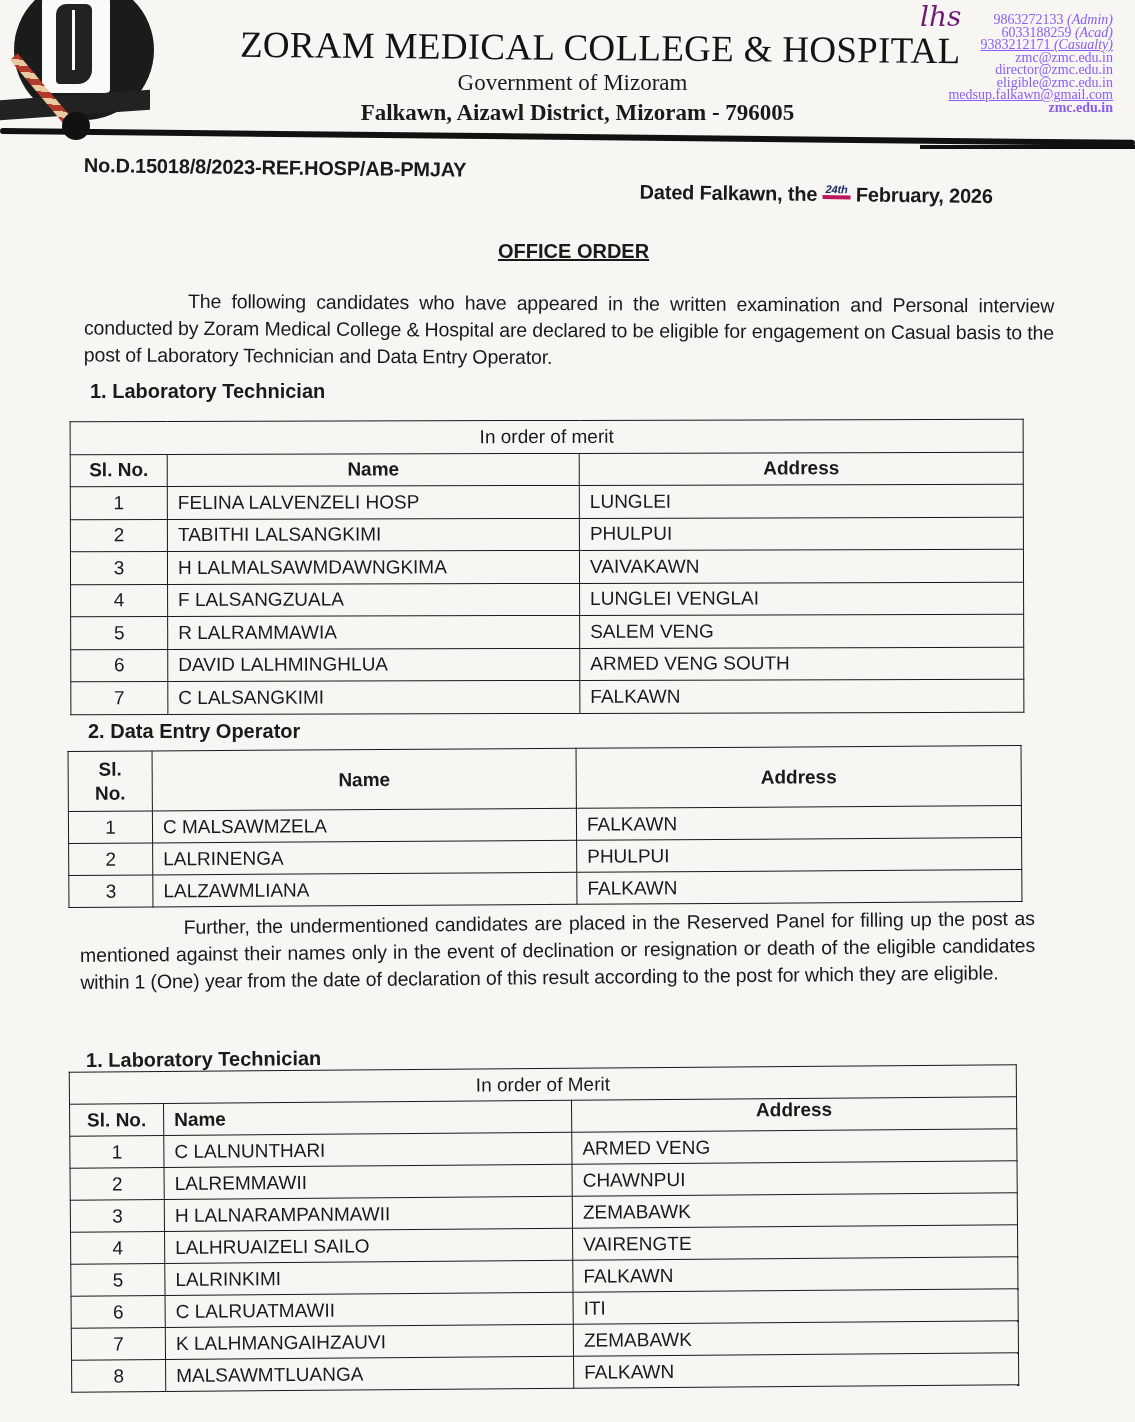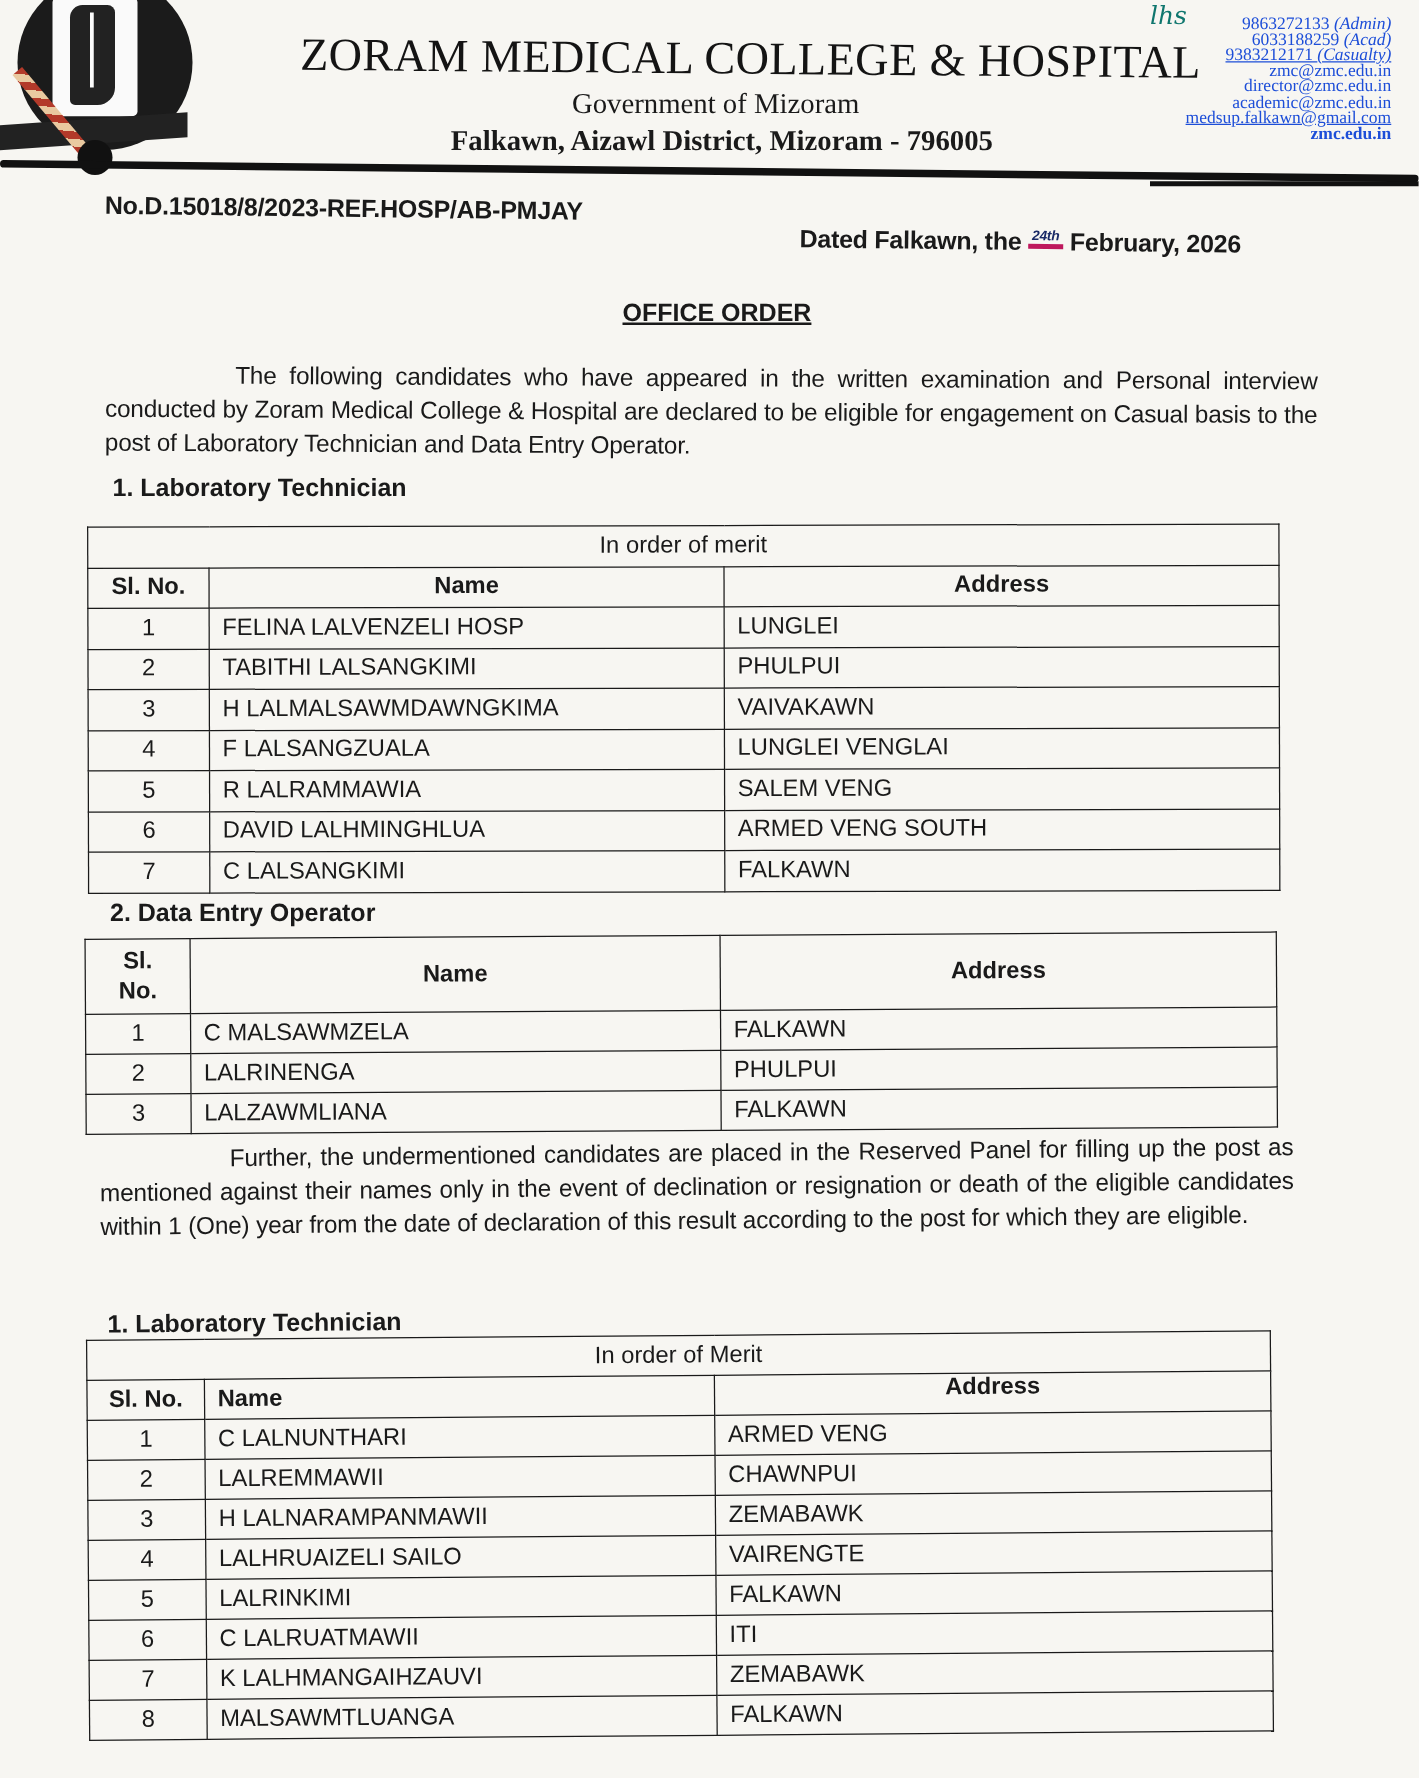"lhs" .sig { color: #0f766e -> #701a75; font-size: 20px -> 28px }
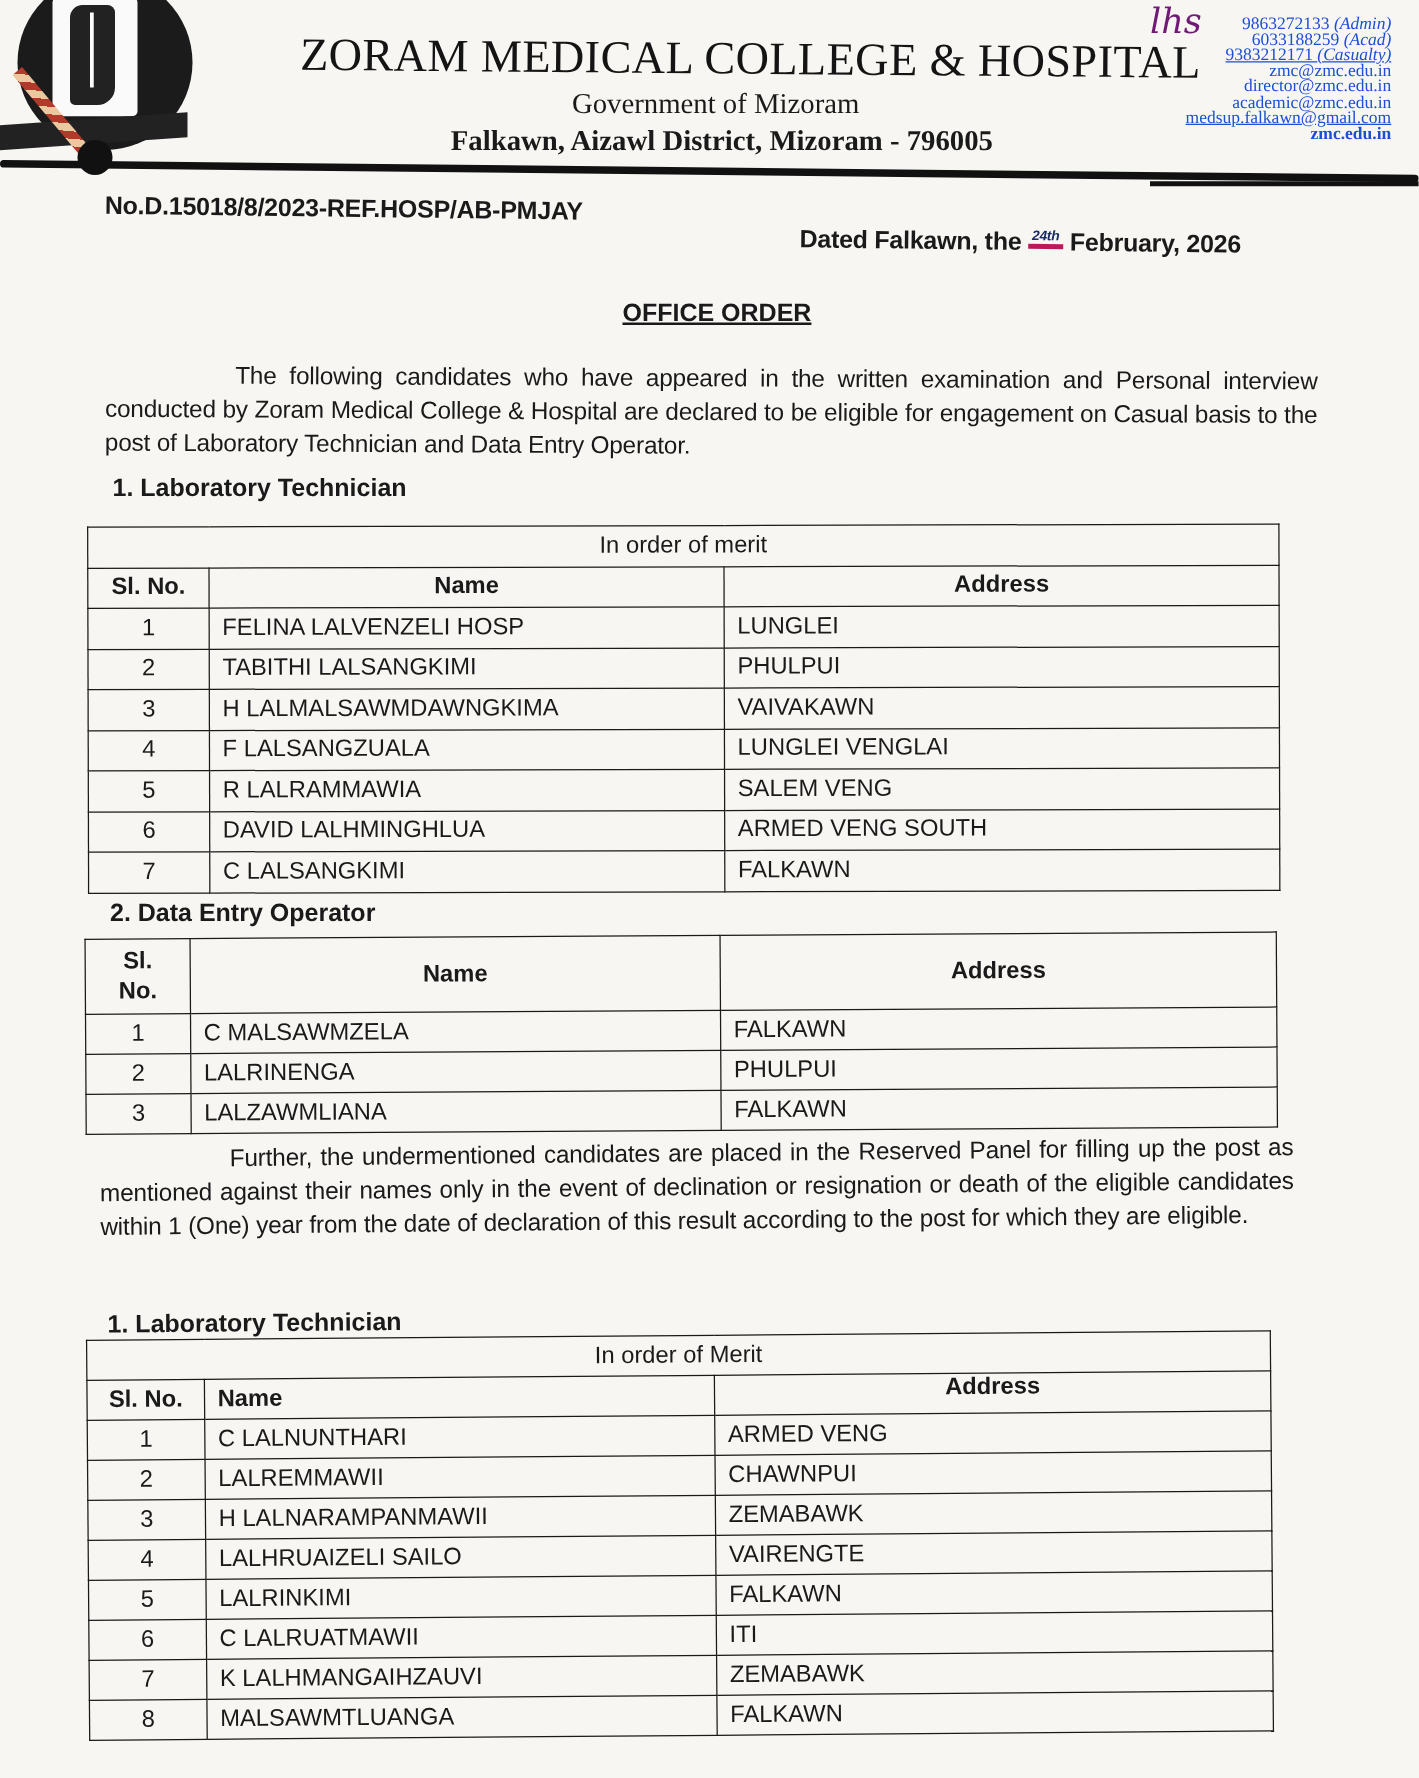"9863272133 (Admin)" .contact { color: #1d4ed8 -> #8b5cf6 }
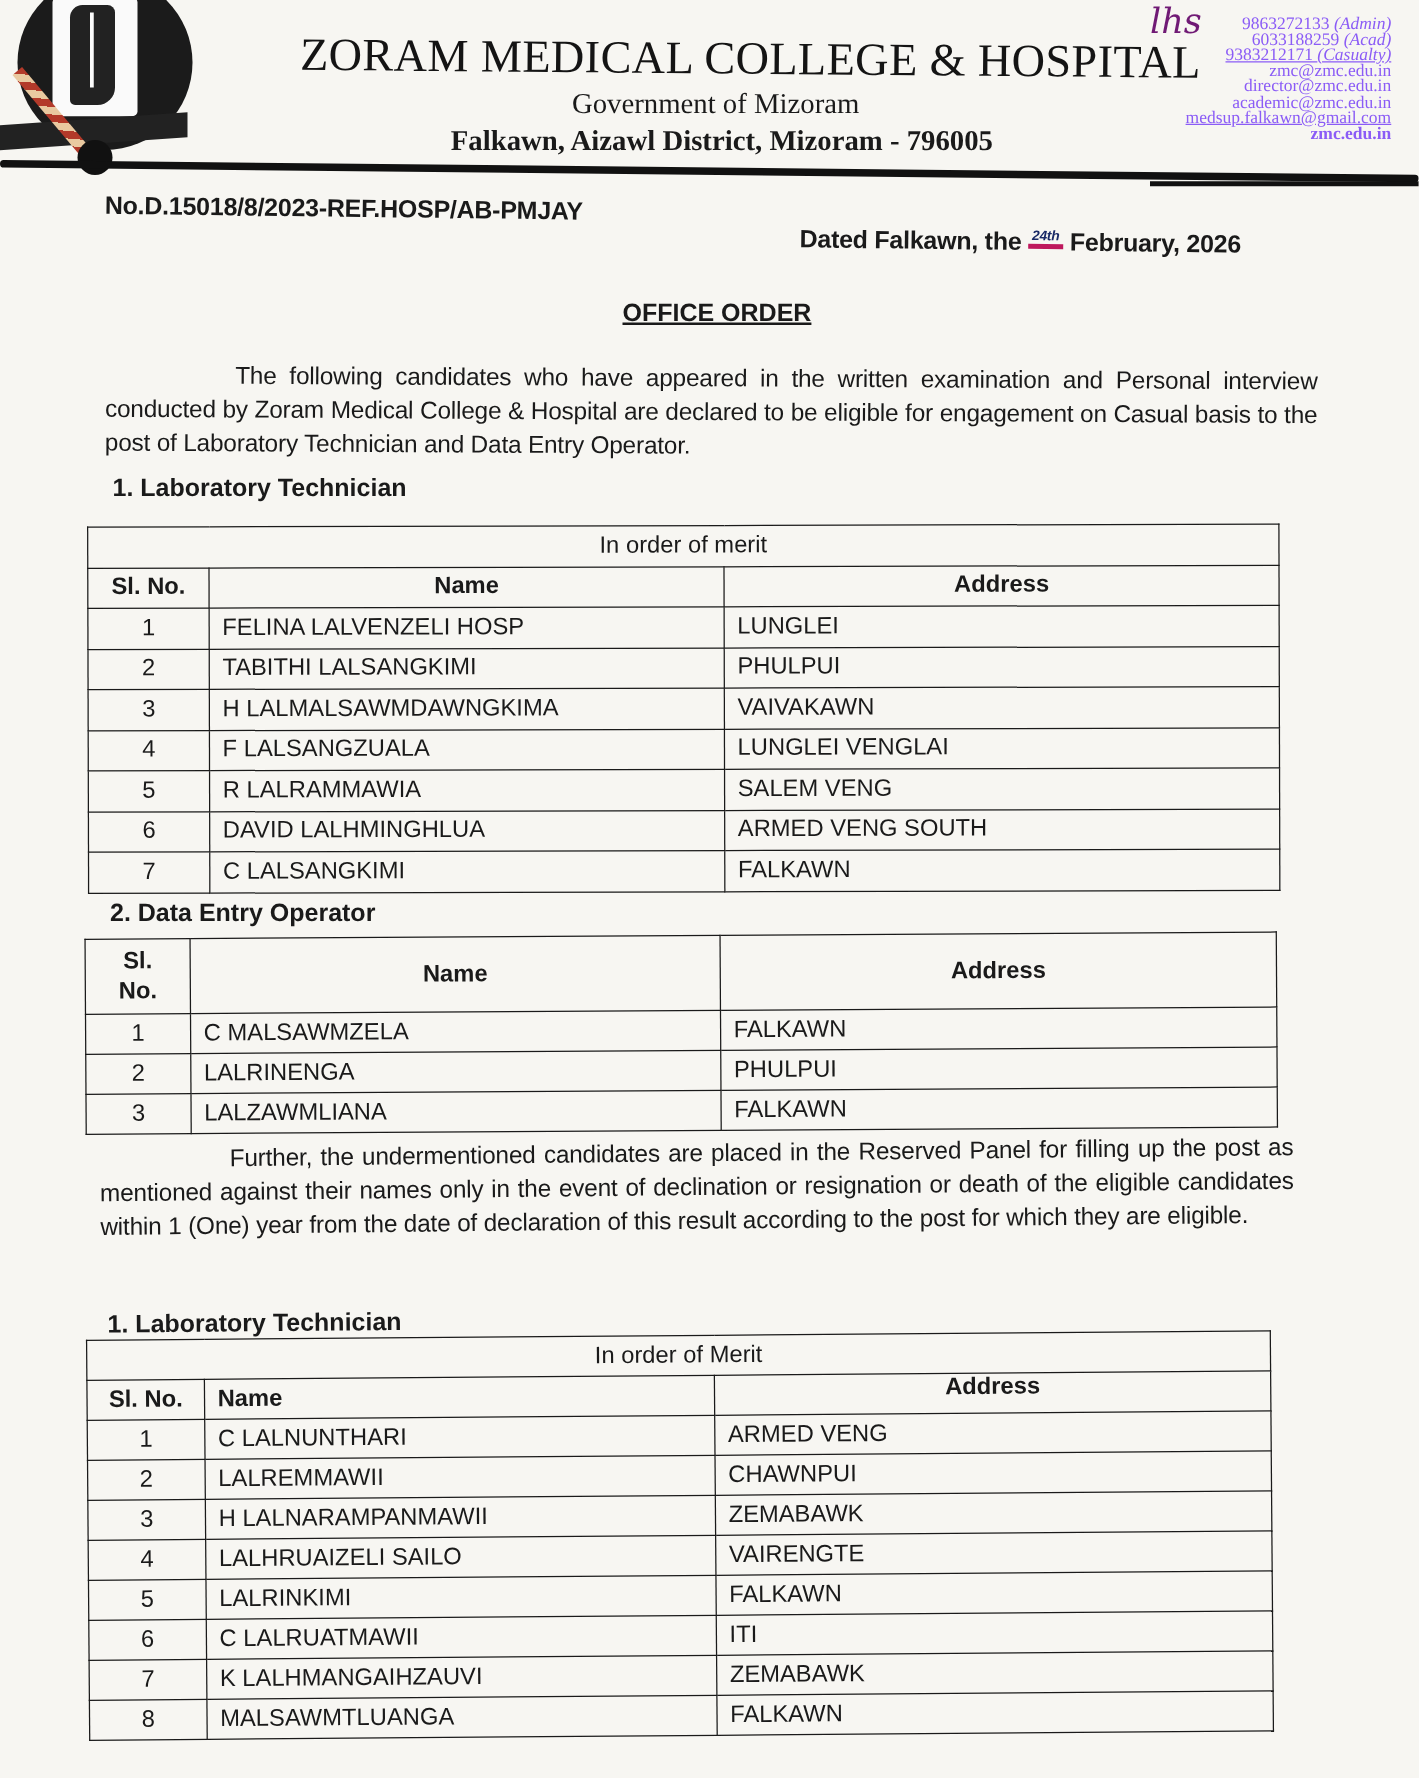"academic@zmc.edu.in" div { text: academic@zmc.edu.in -> eligible@zmc.edu.in }
